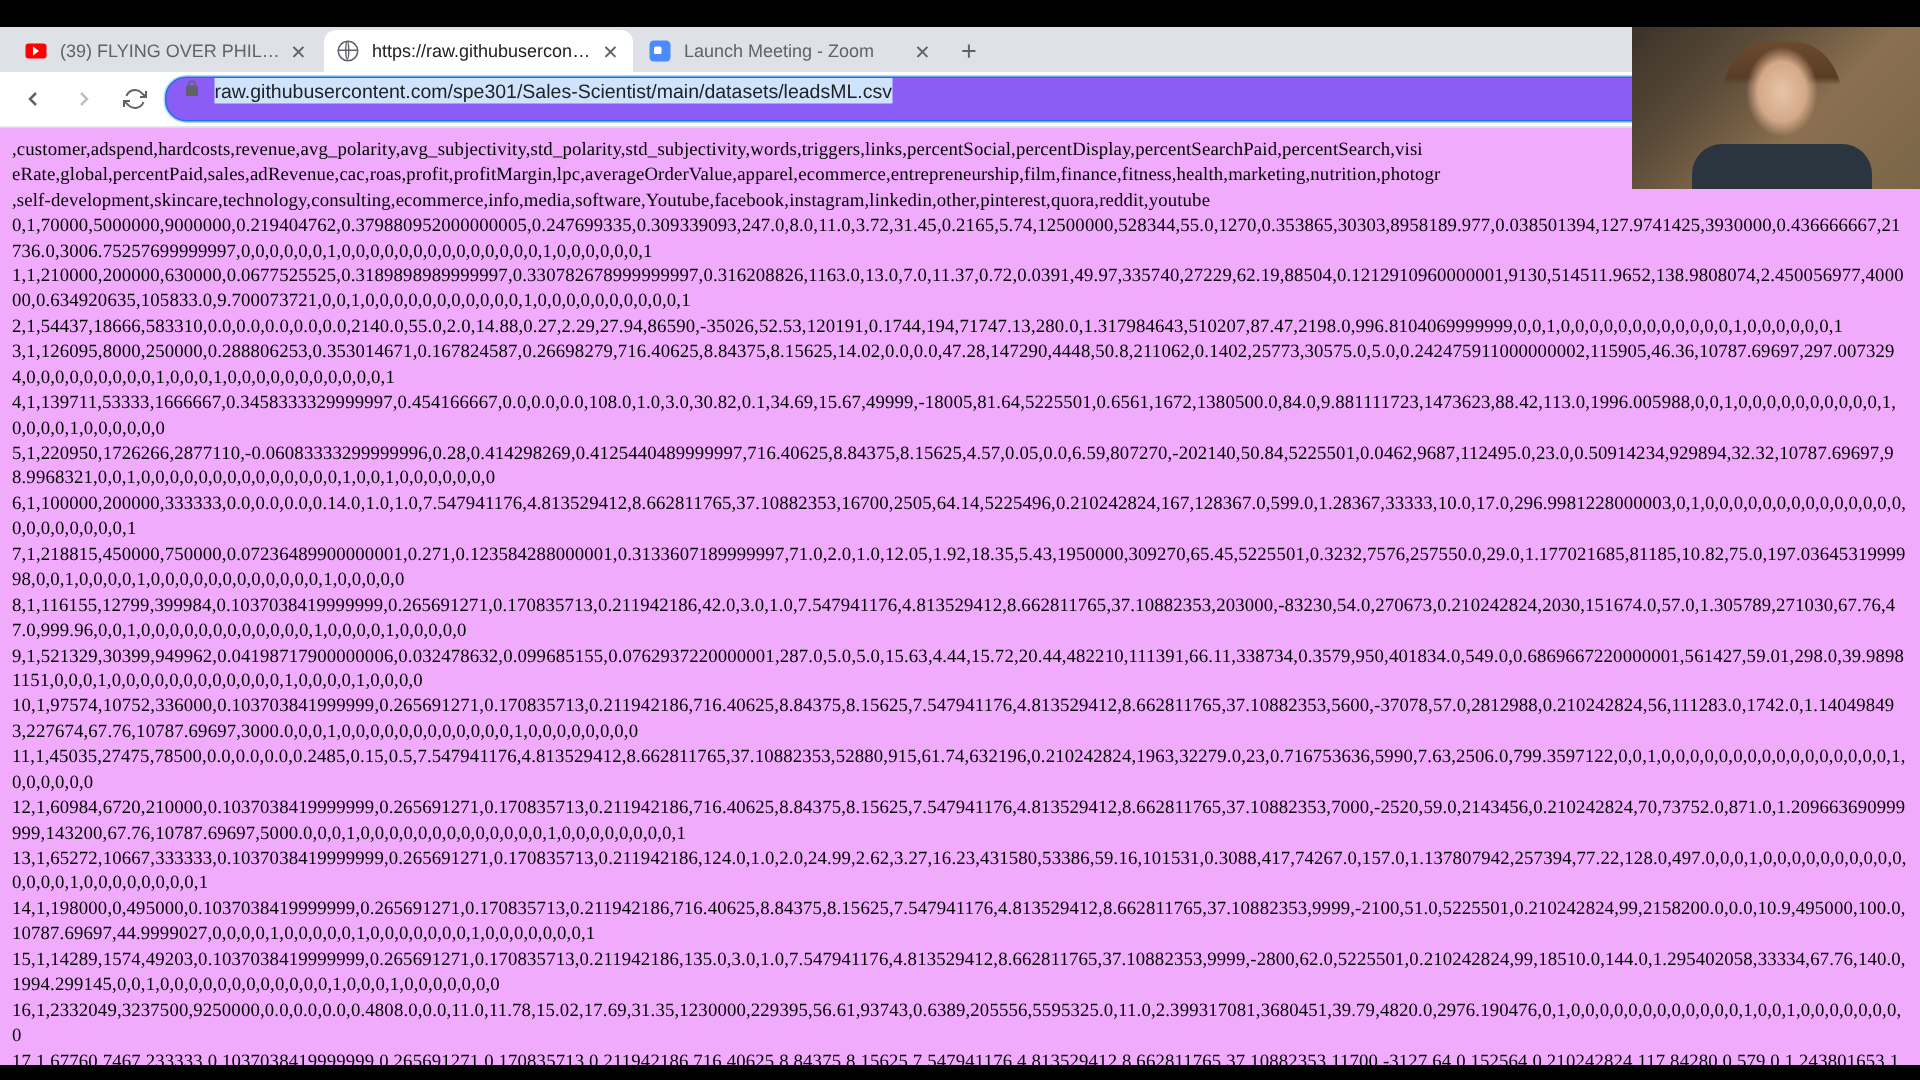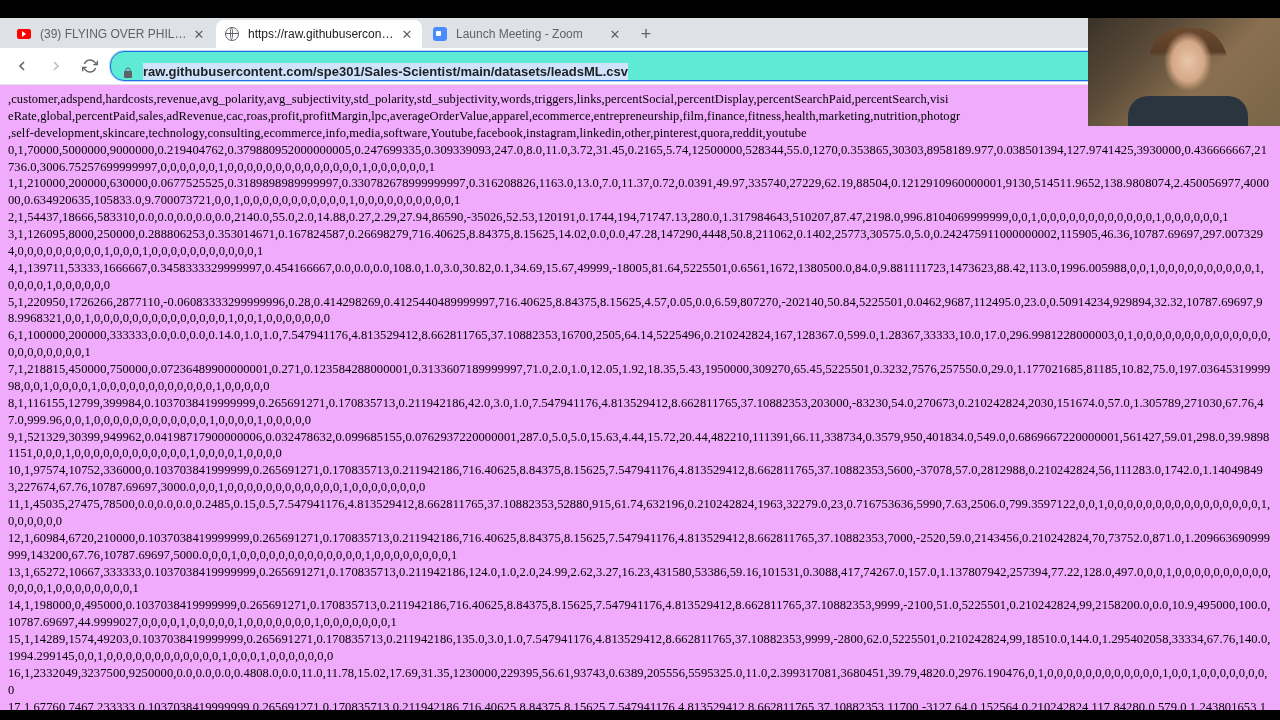"raw.githubusercontent.com/spe301/Sales-S" .address-bar { align-items: flex-end -> flex-start; background: #5eead4 -> #8b5cf6; font-weight: bold -> none }
